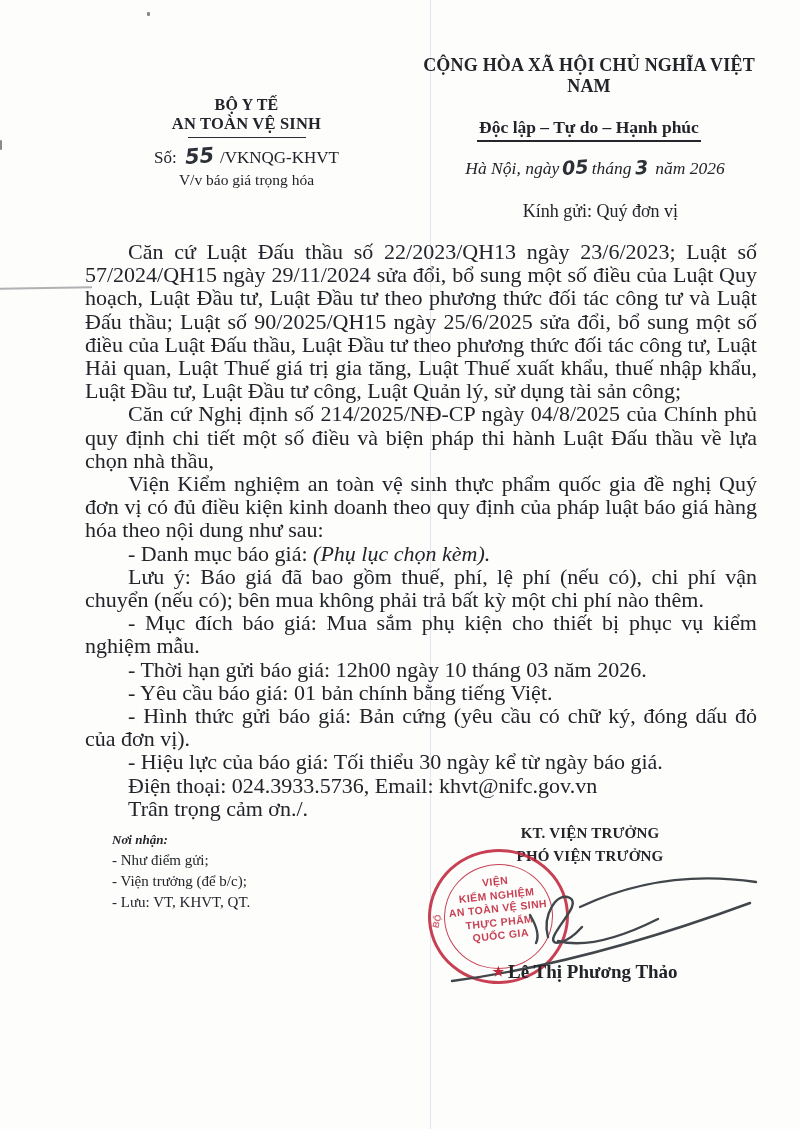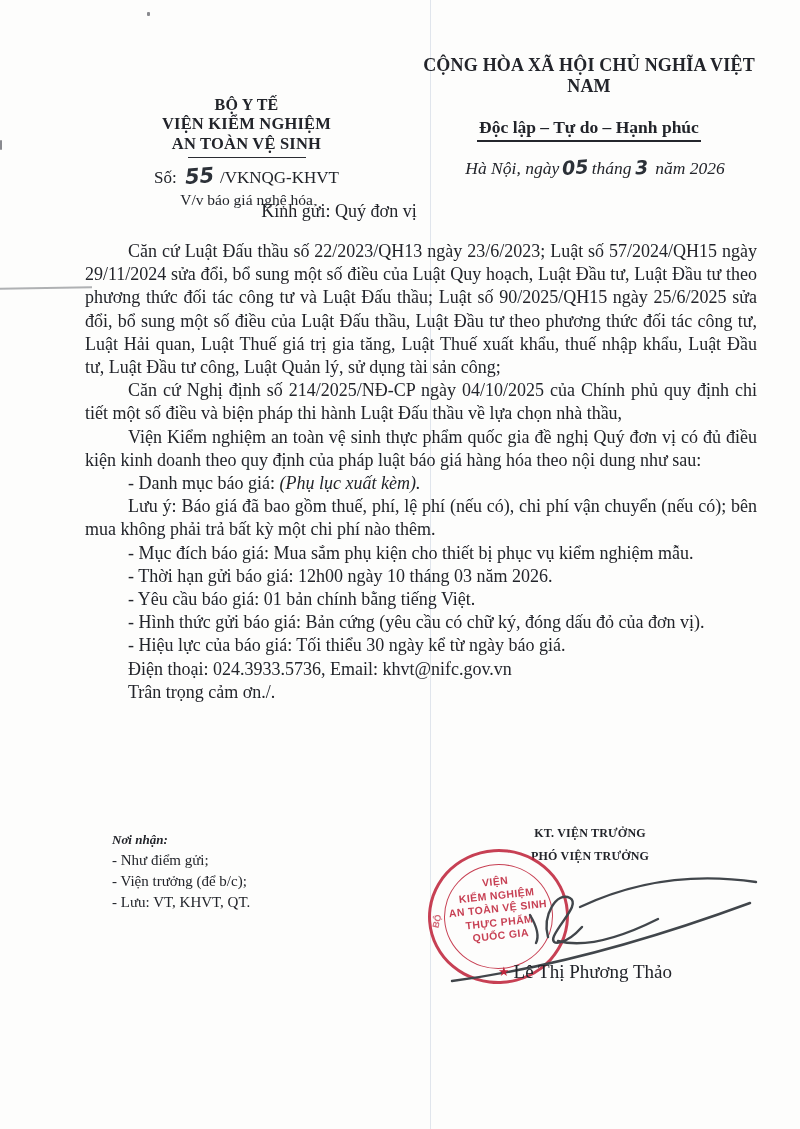"VIỆN KIỂM NGHIỆM" div.org { html: <div>VIỆN KIỂM NGHIỆM</div> -> none }
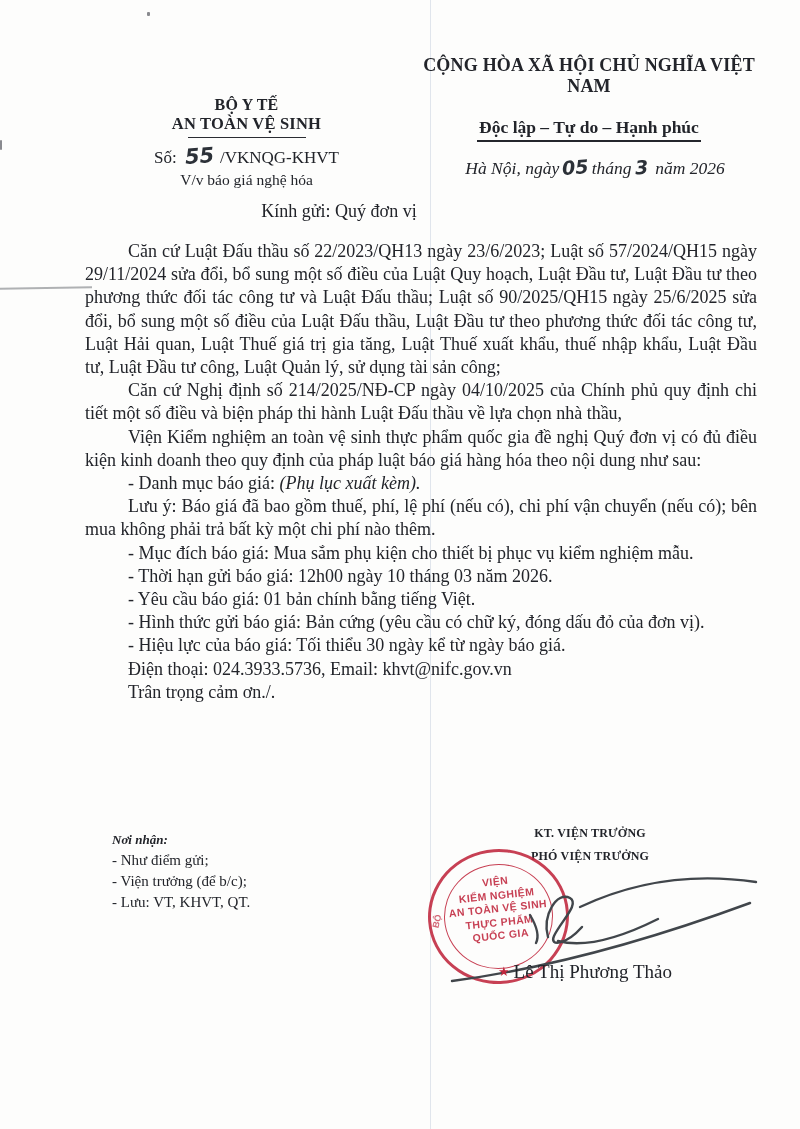"V/v báo giá nghệ hóa" div.subject { text: nghệ -> trọng }
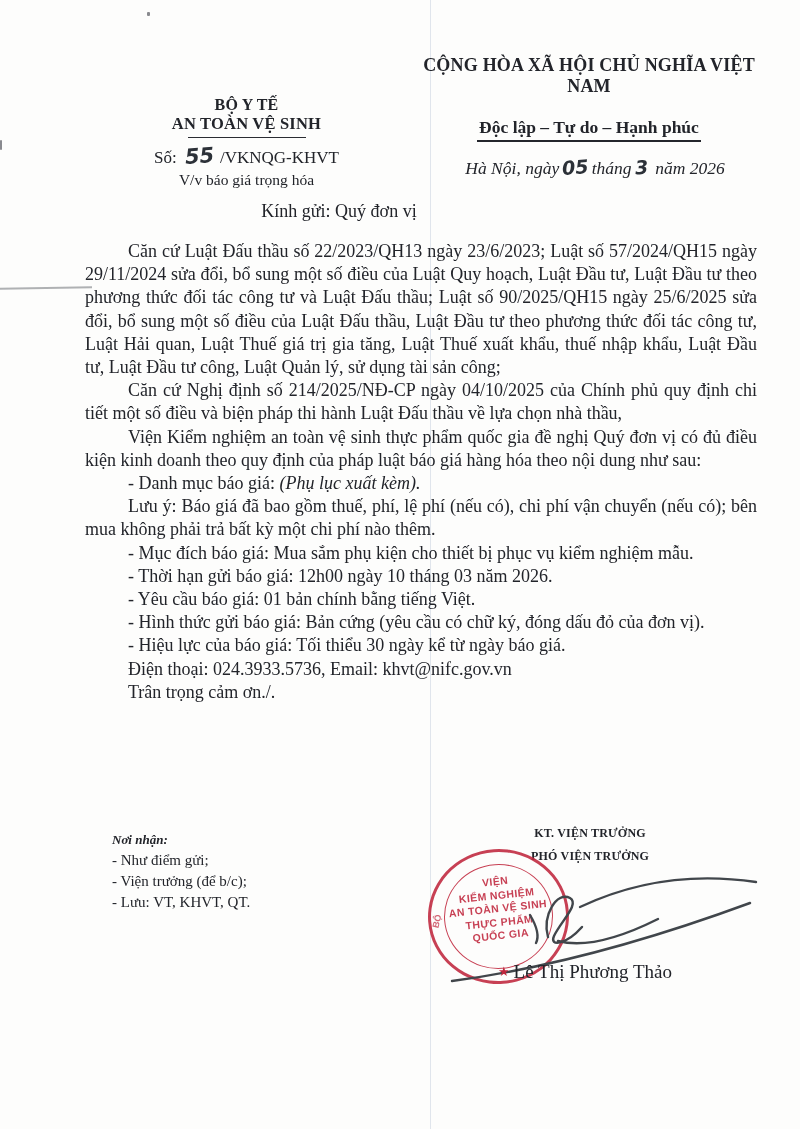"Kính gửi: Quý đơn vị" .salutation { text-align: center -> right }
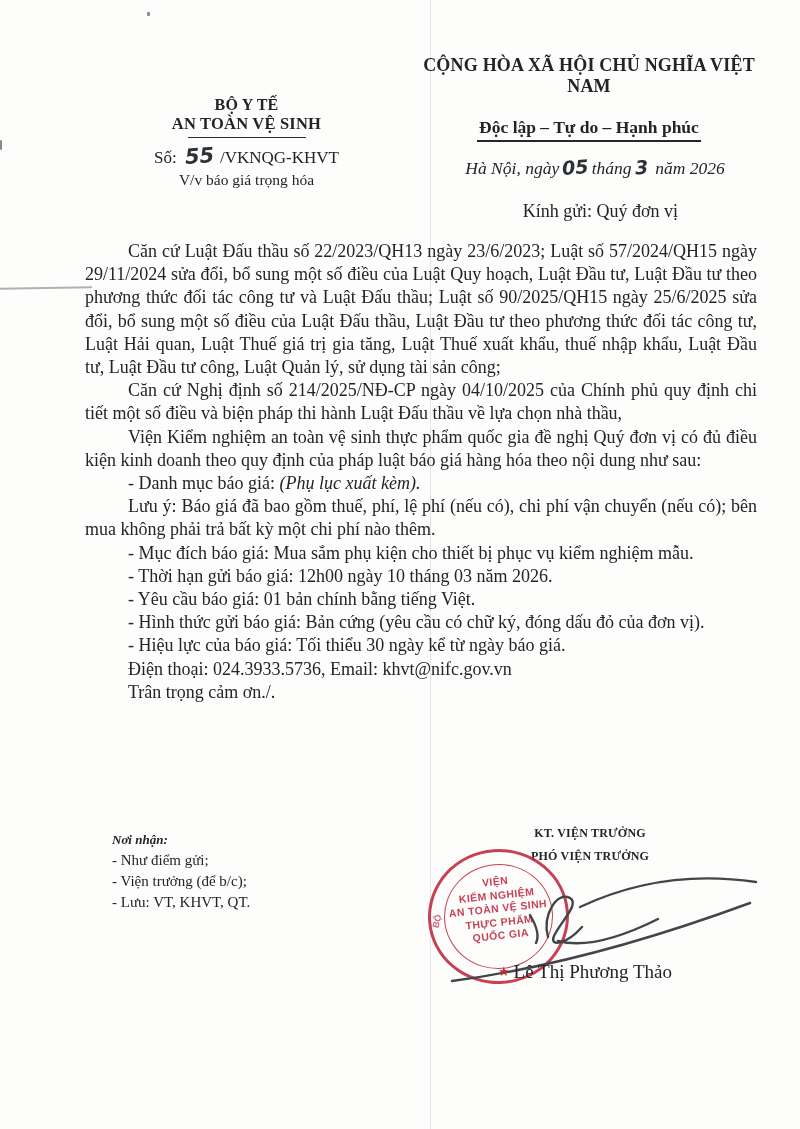"Căn cứ Luật Đấu thầu" .body-text { font-size: 18px -> 22px }
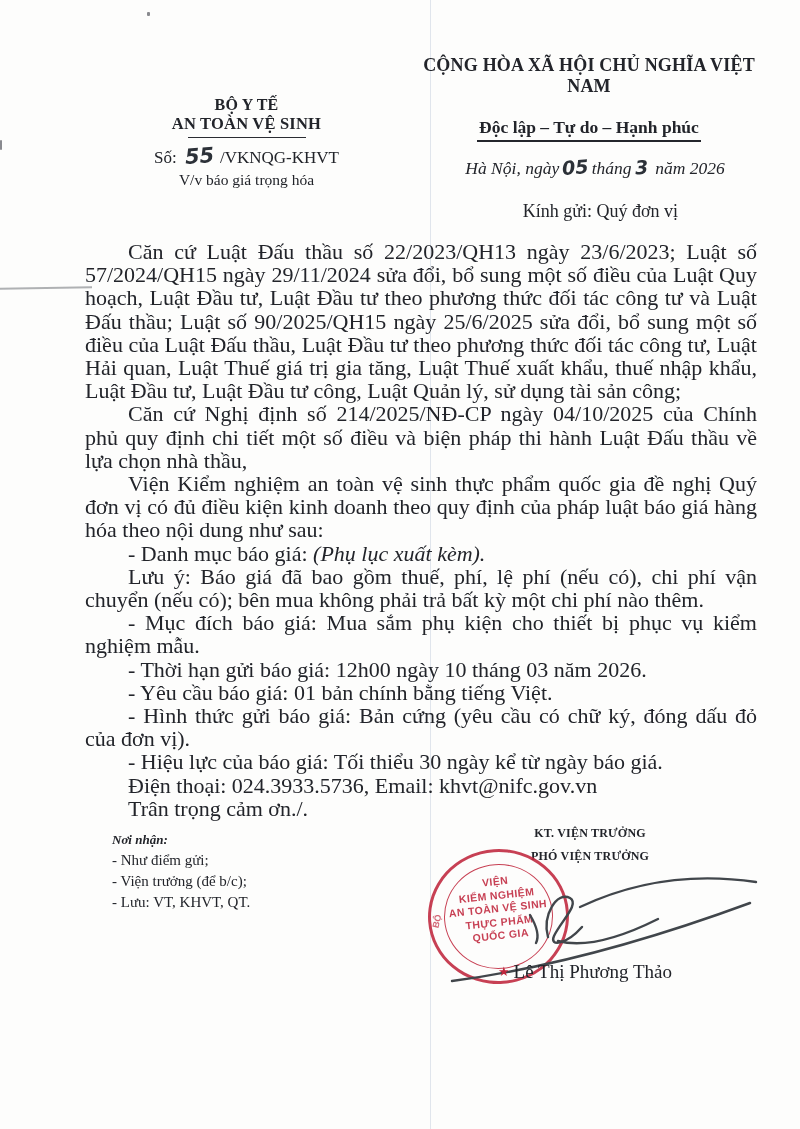"Căn cứ Nghị định số" p { text: 04/10/2025 -> 04/8/2025 }
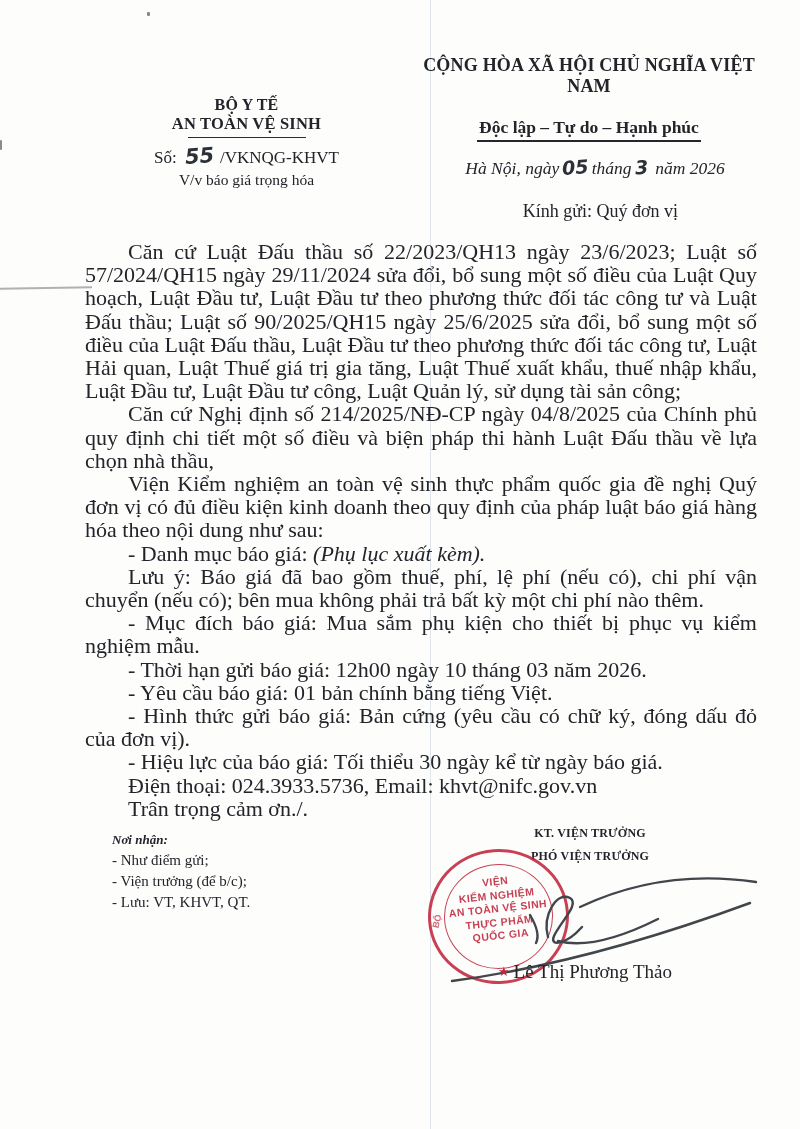"(Phụ lục xuất kèm)." i { text: xuất -> chọn }
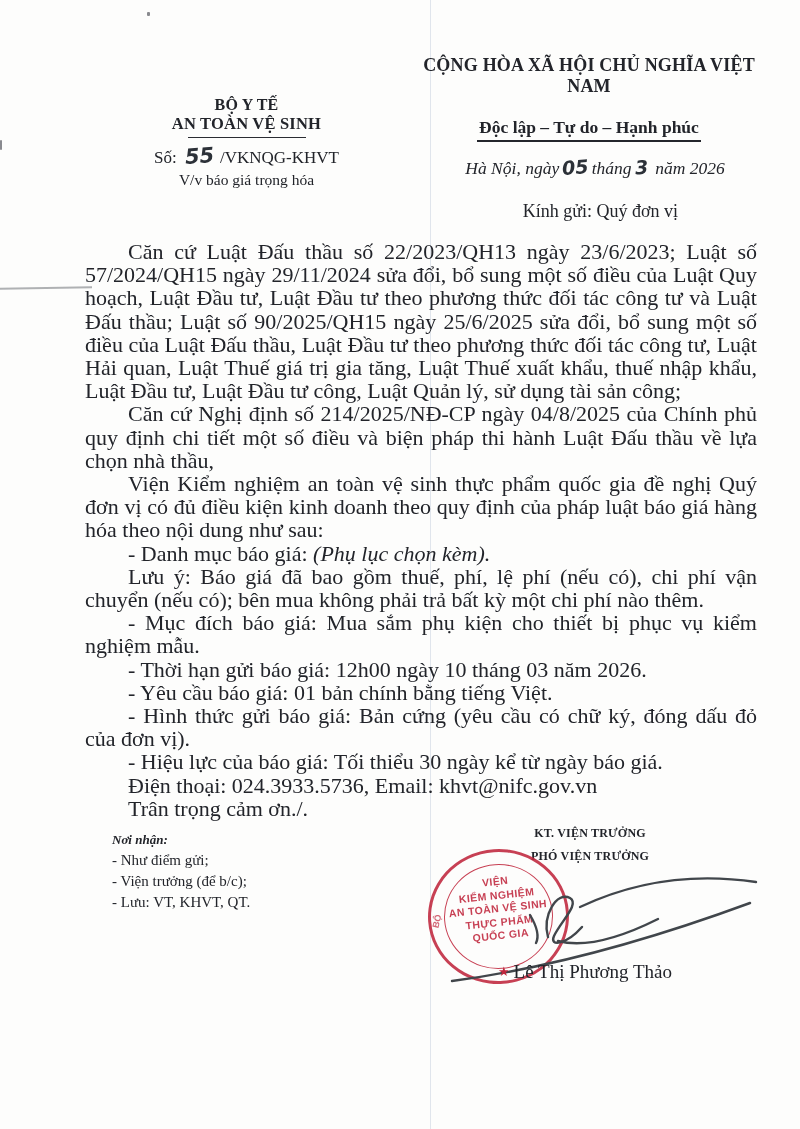"KT. VIỆN TRƯỞNG" .sign-titles { font-size: 12px -> 15px }
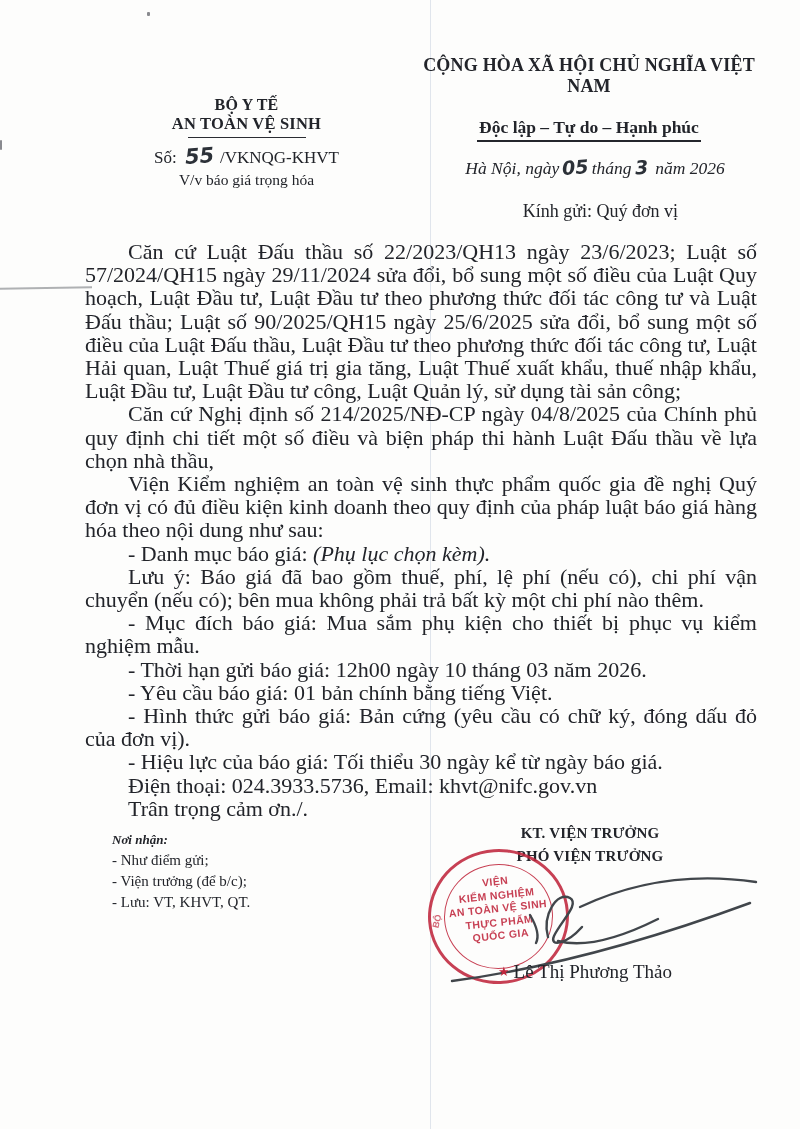"★ Lê Thị Phương Thảo" .name-row { font-weight: normal -> bold }
